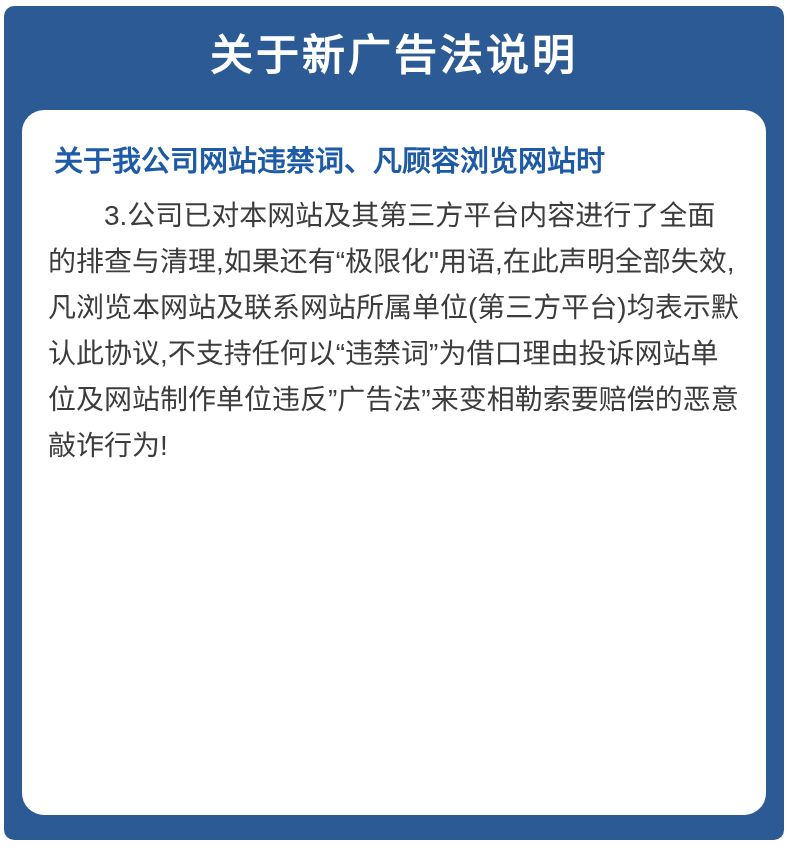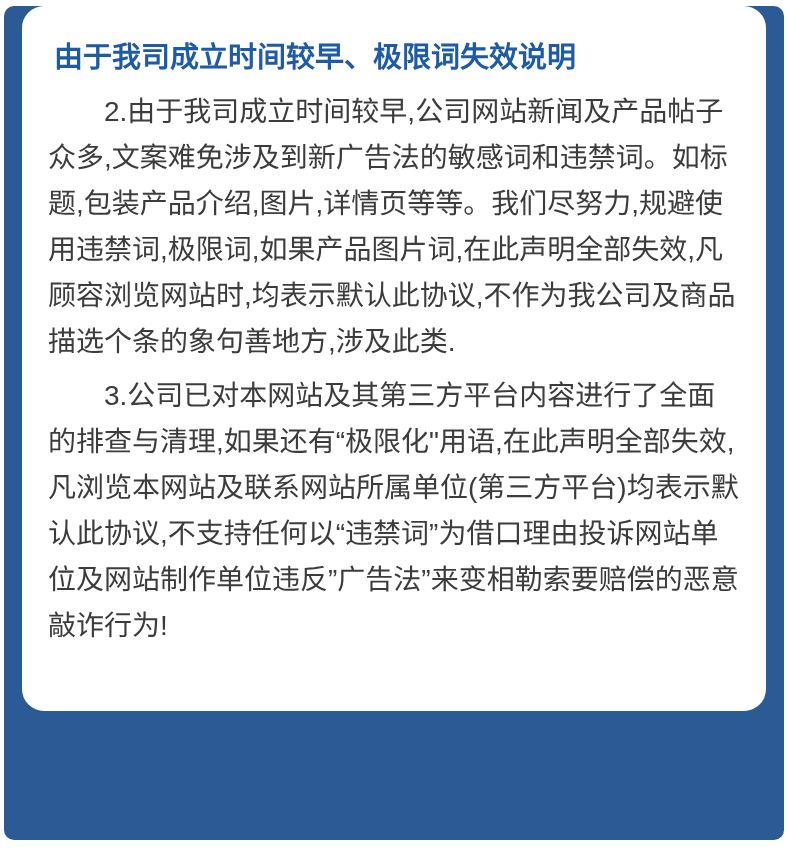"关于新广告法说明" div.banner { html: none -> <div> <div>关于新广告法说明</div> </div> }
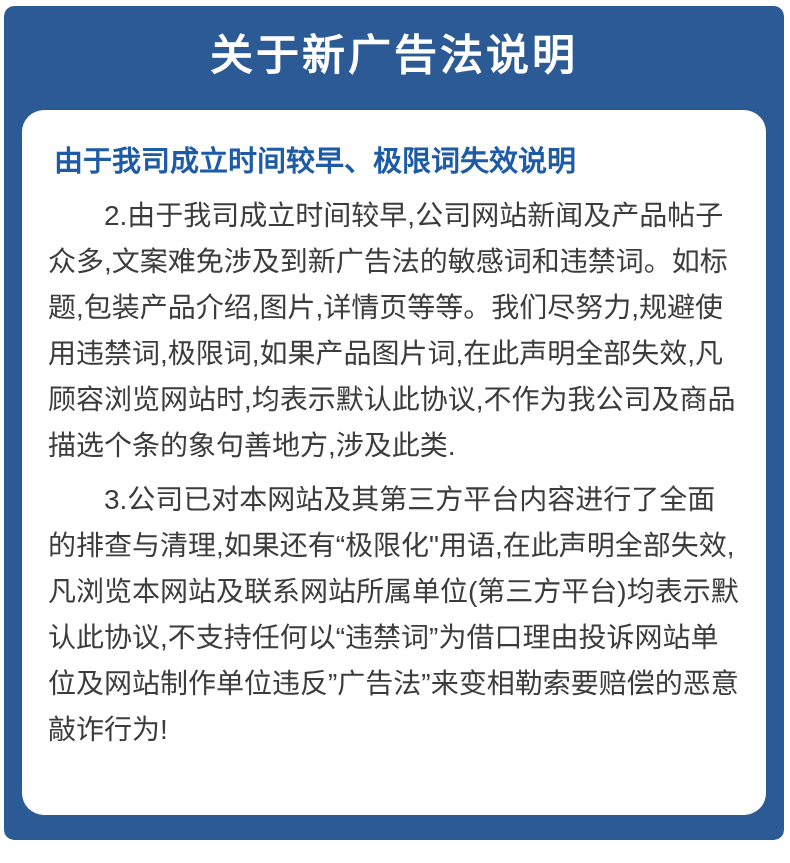"由于我司成立时间较早、极限词失效说明" h2.card-heading { text: 由于我司成立时间较早、极限词失效说明 -> 关于我公司网站违禁词、凡顾容浏览网站时 }
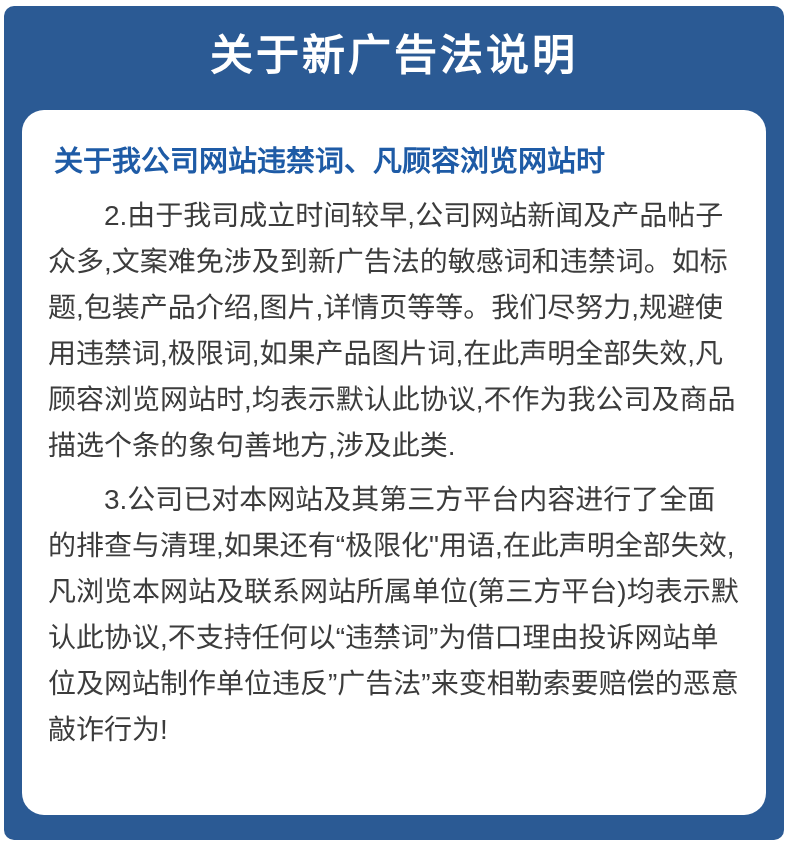"2.由于我司成立时间较早,公司网站新闻及产品帖子众多,文案难免涉及到新广告法的敏" p.para { html: <p>2.由于我司成立时间较早,公司网站新闻及产品帖子众多,文案难免涉及到新广告法的敏感词和违禁词。如标题,包装产品介绍,图片,详情页等等。我们尽努力,规避使用违禁词,极限词,如果产品图片词,在此声明全部失效,凡顾容浏览网站时,均表示默认此协议,不作为我公司及商品描选个条的象句善地方,涉及此类.</p> -> none }
